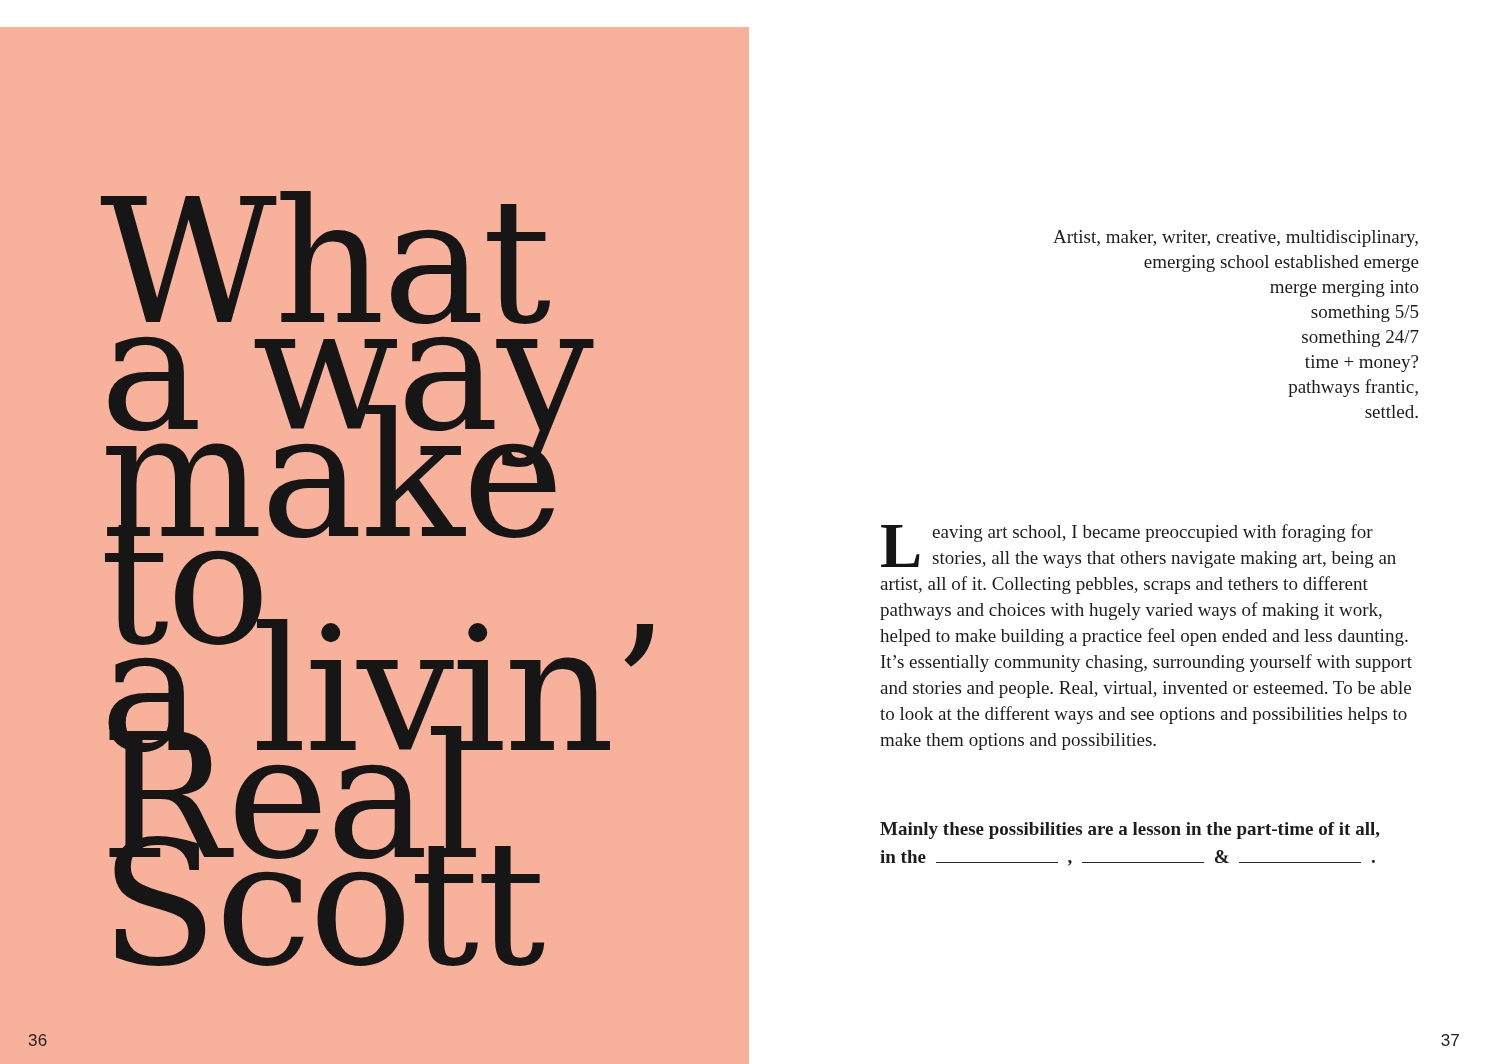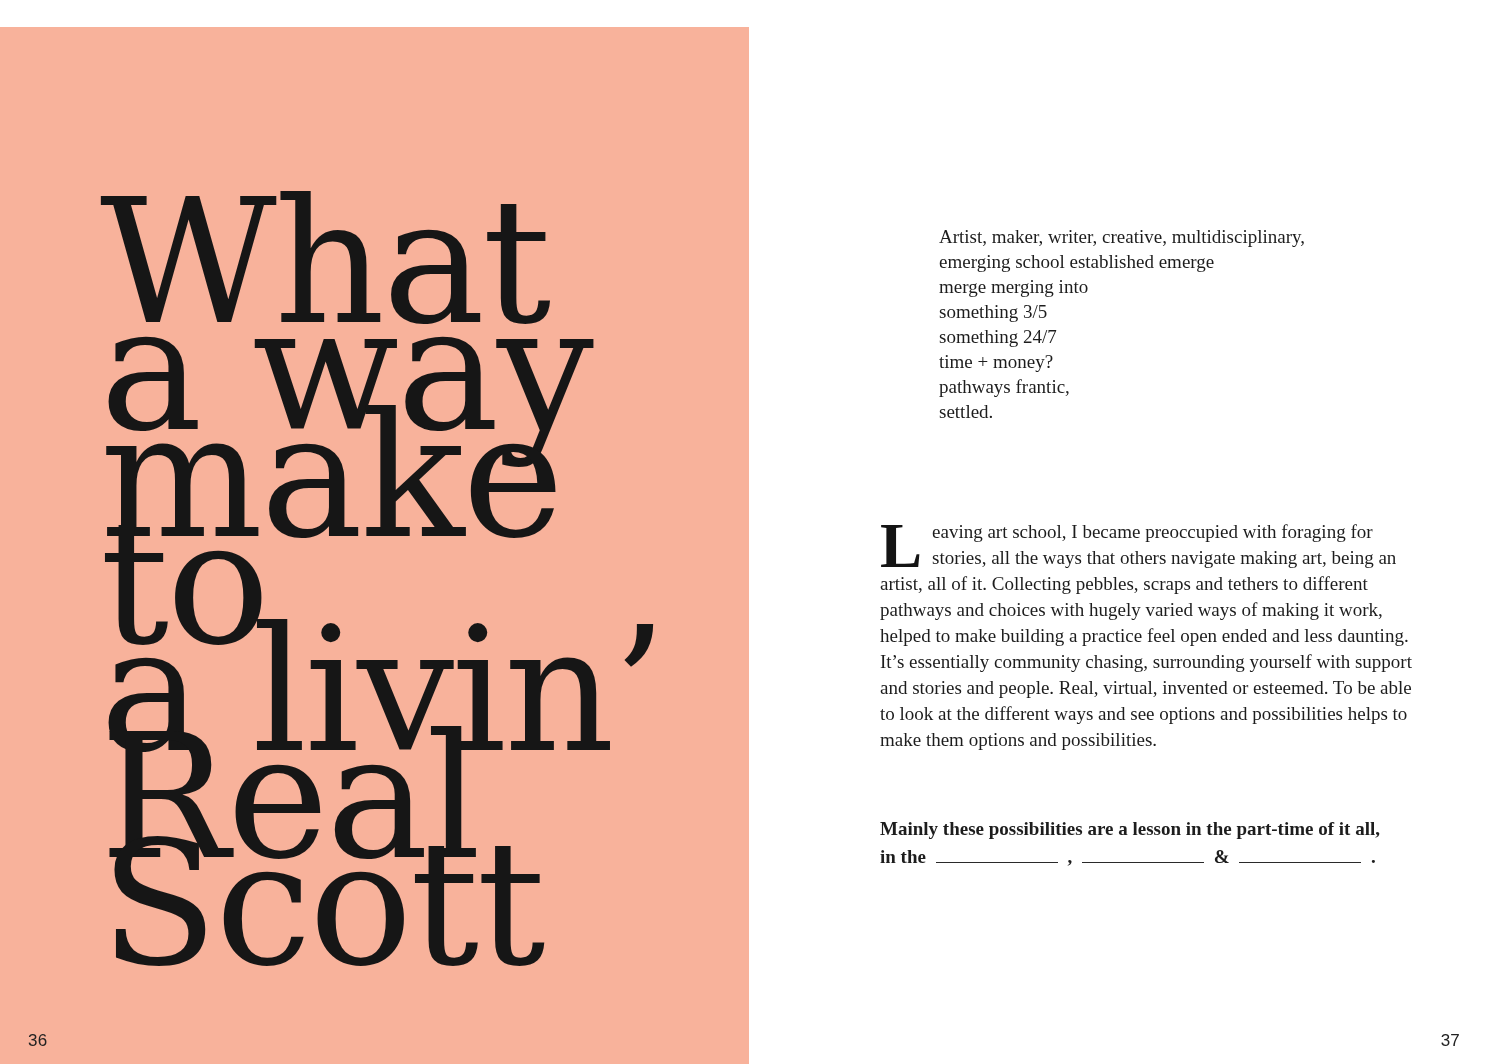"Artist, maker, writer, creative," .intro-poem { text-align: none -> right }
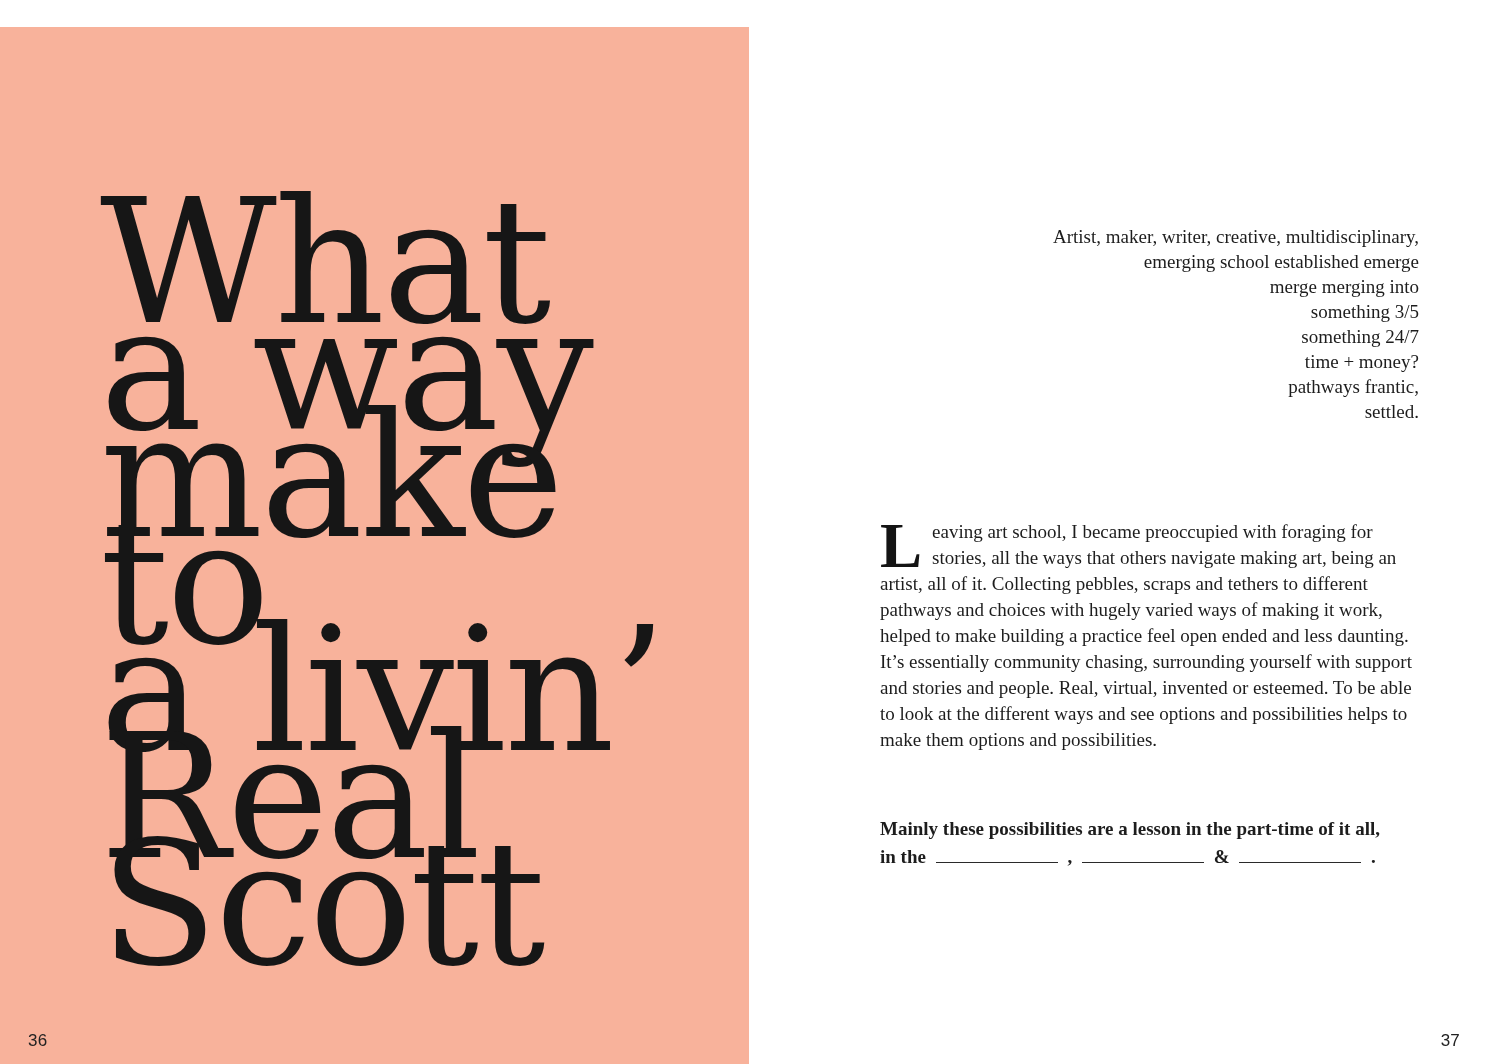"something 3/5" div { text: 3/5 -> 5/5 }
